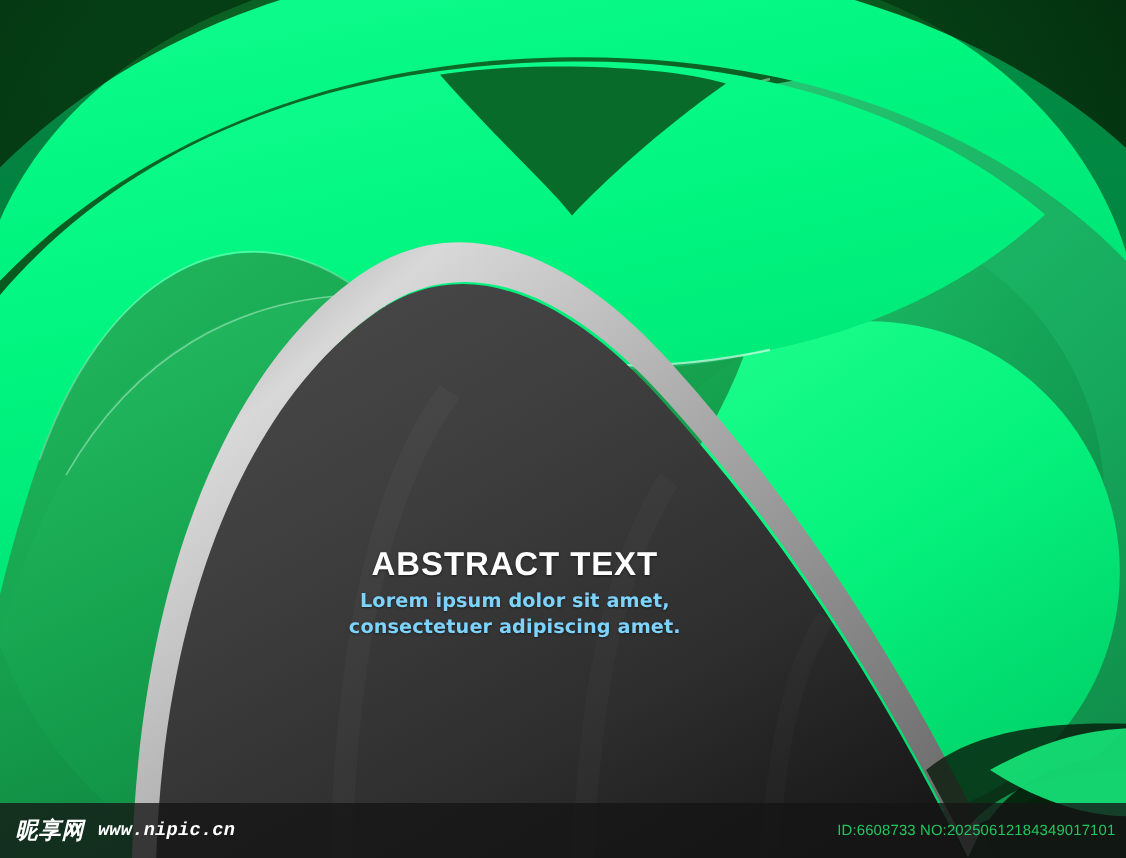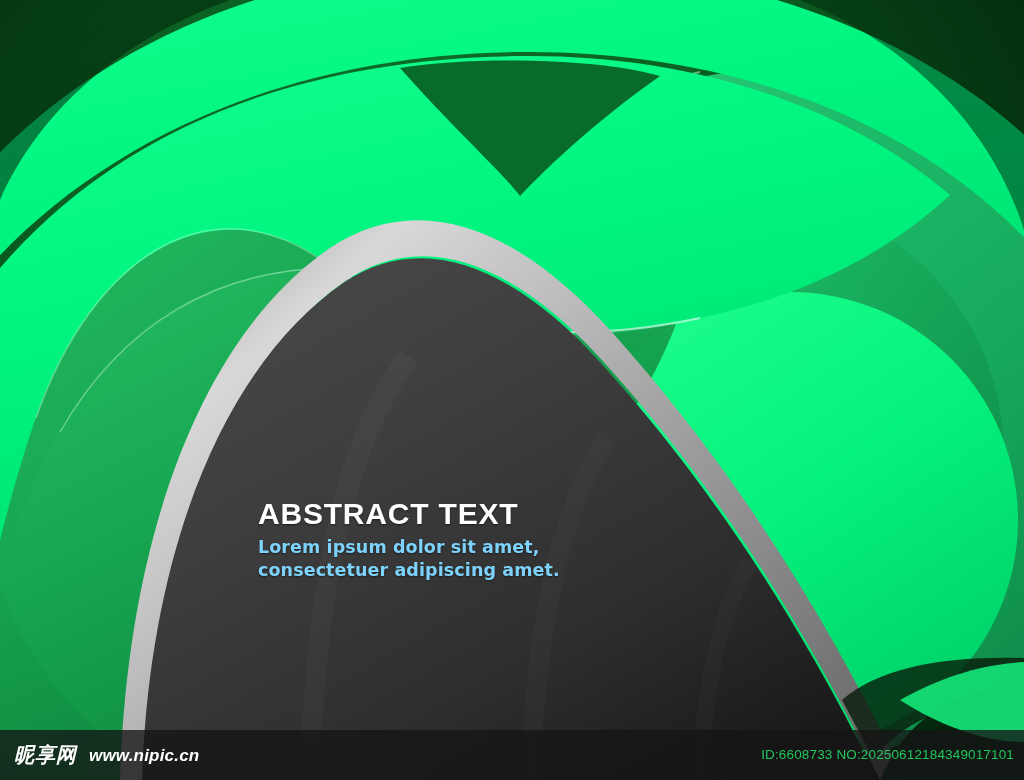"ABSTRACT TEXT" #stage { text-align: none -> center }
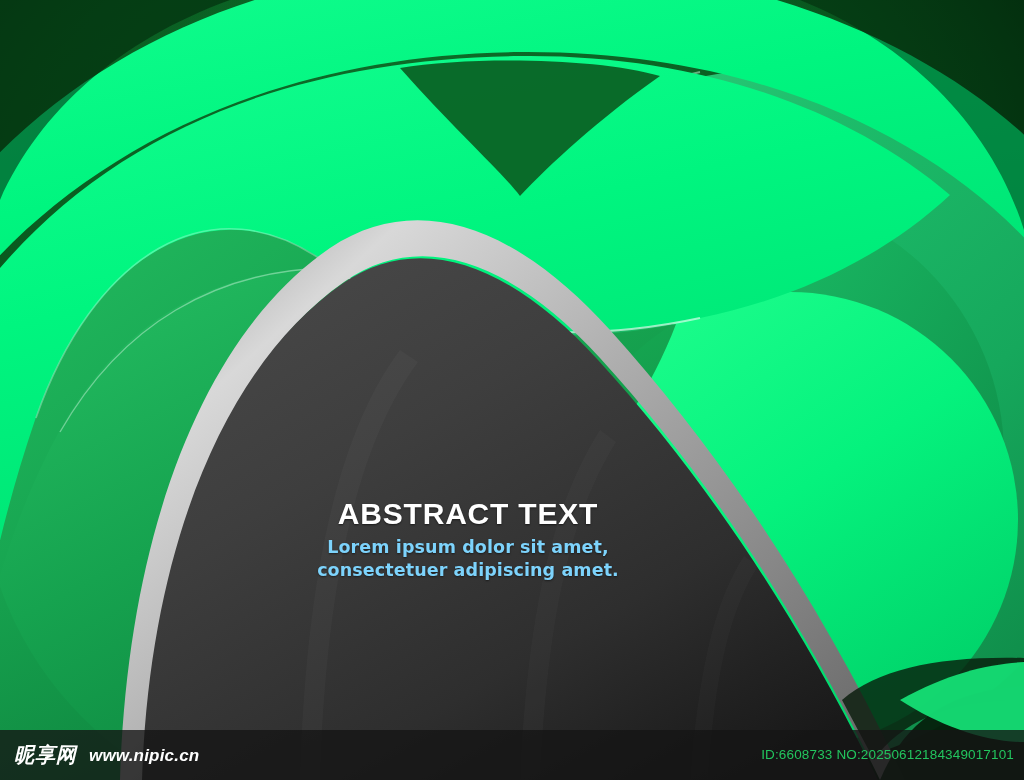"www.nipic.cn" .wm-logo-url { font-family: Liberation Sans, sans-serif -> Liberation Mono, monospace }
